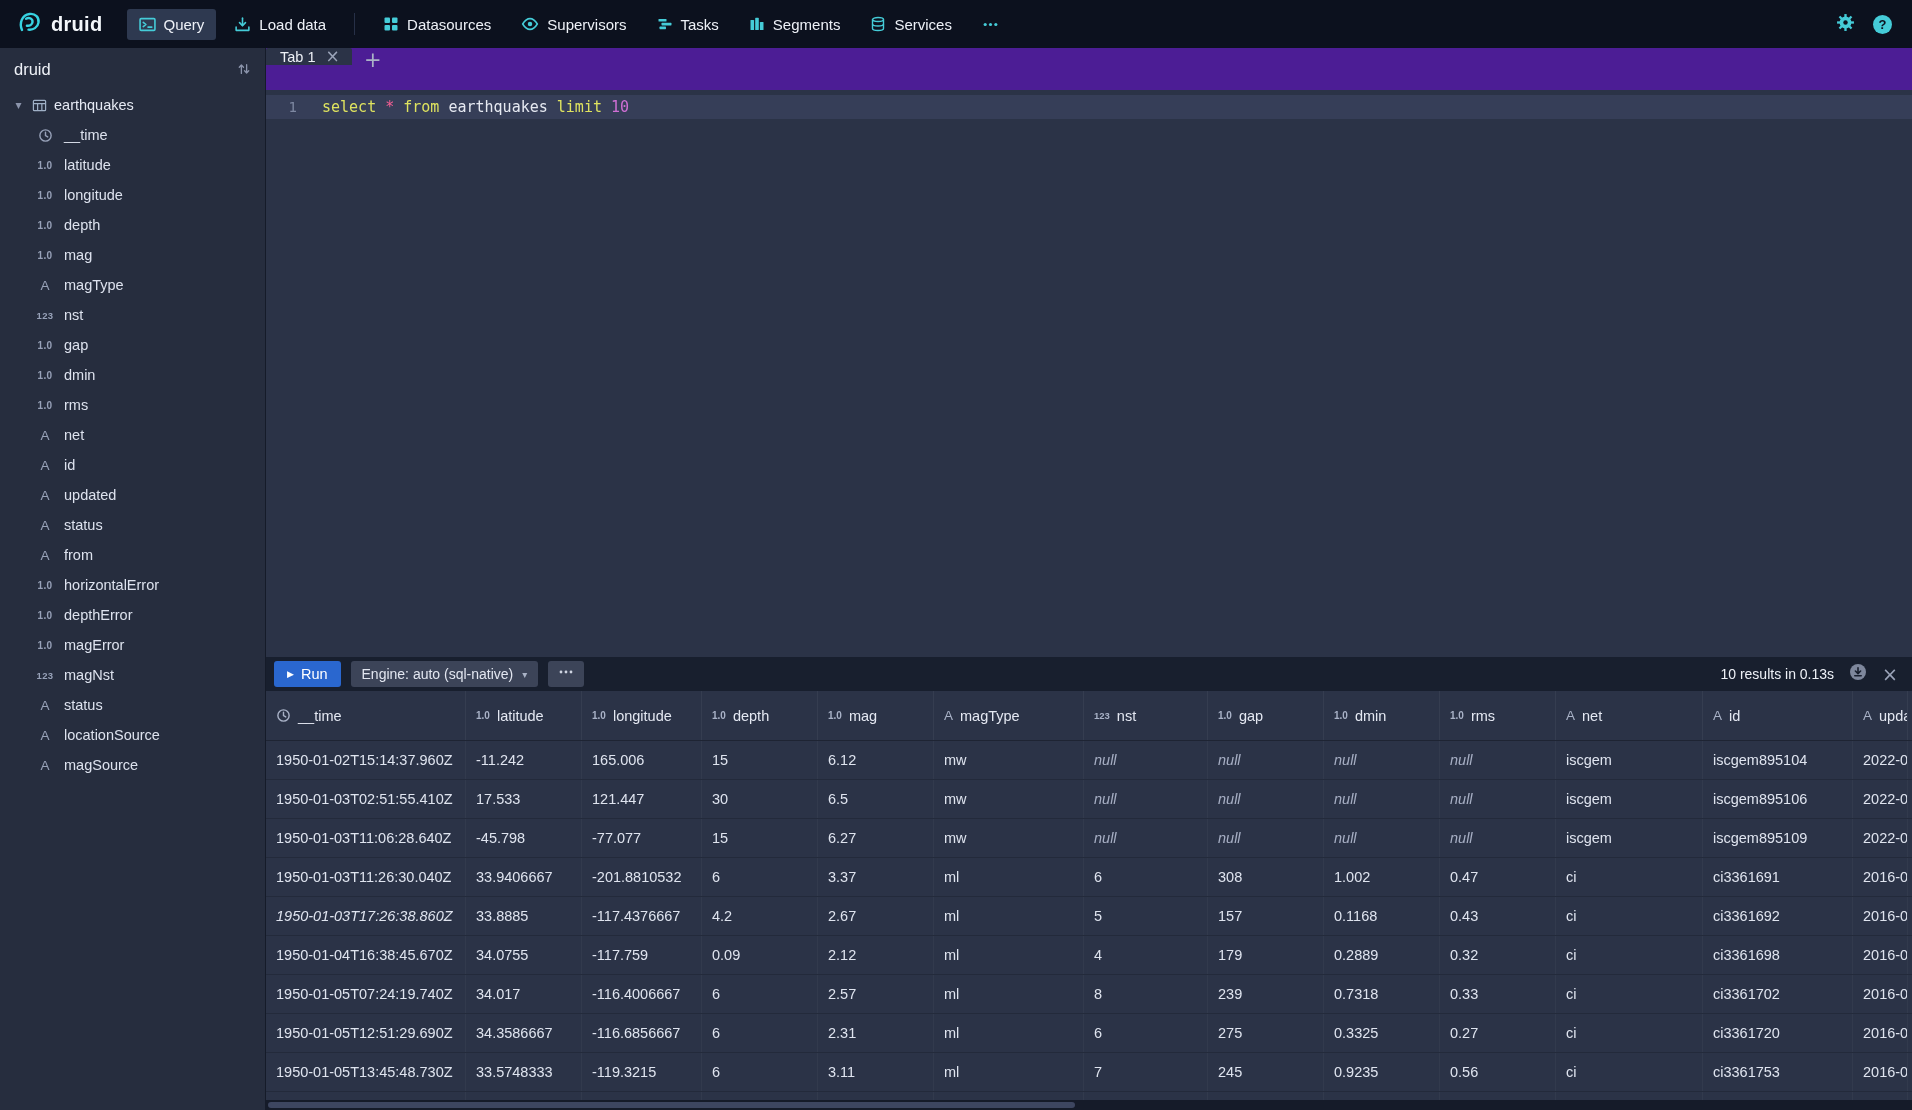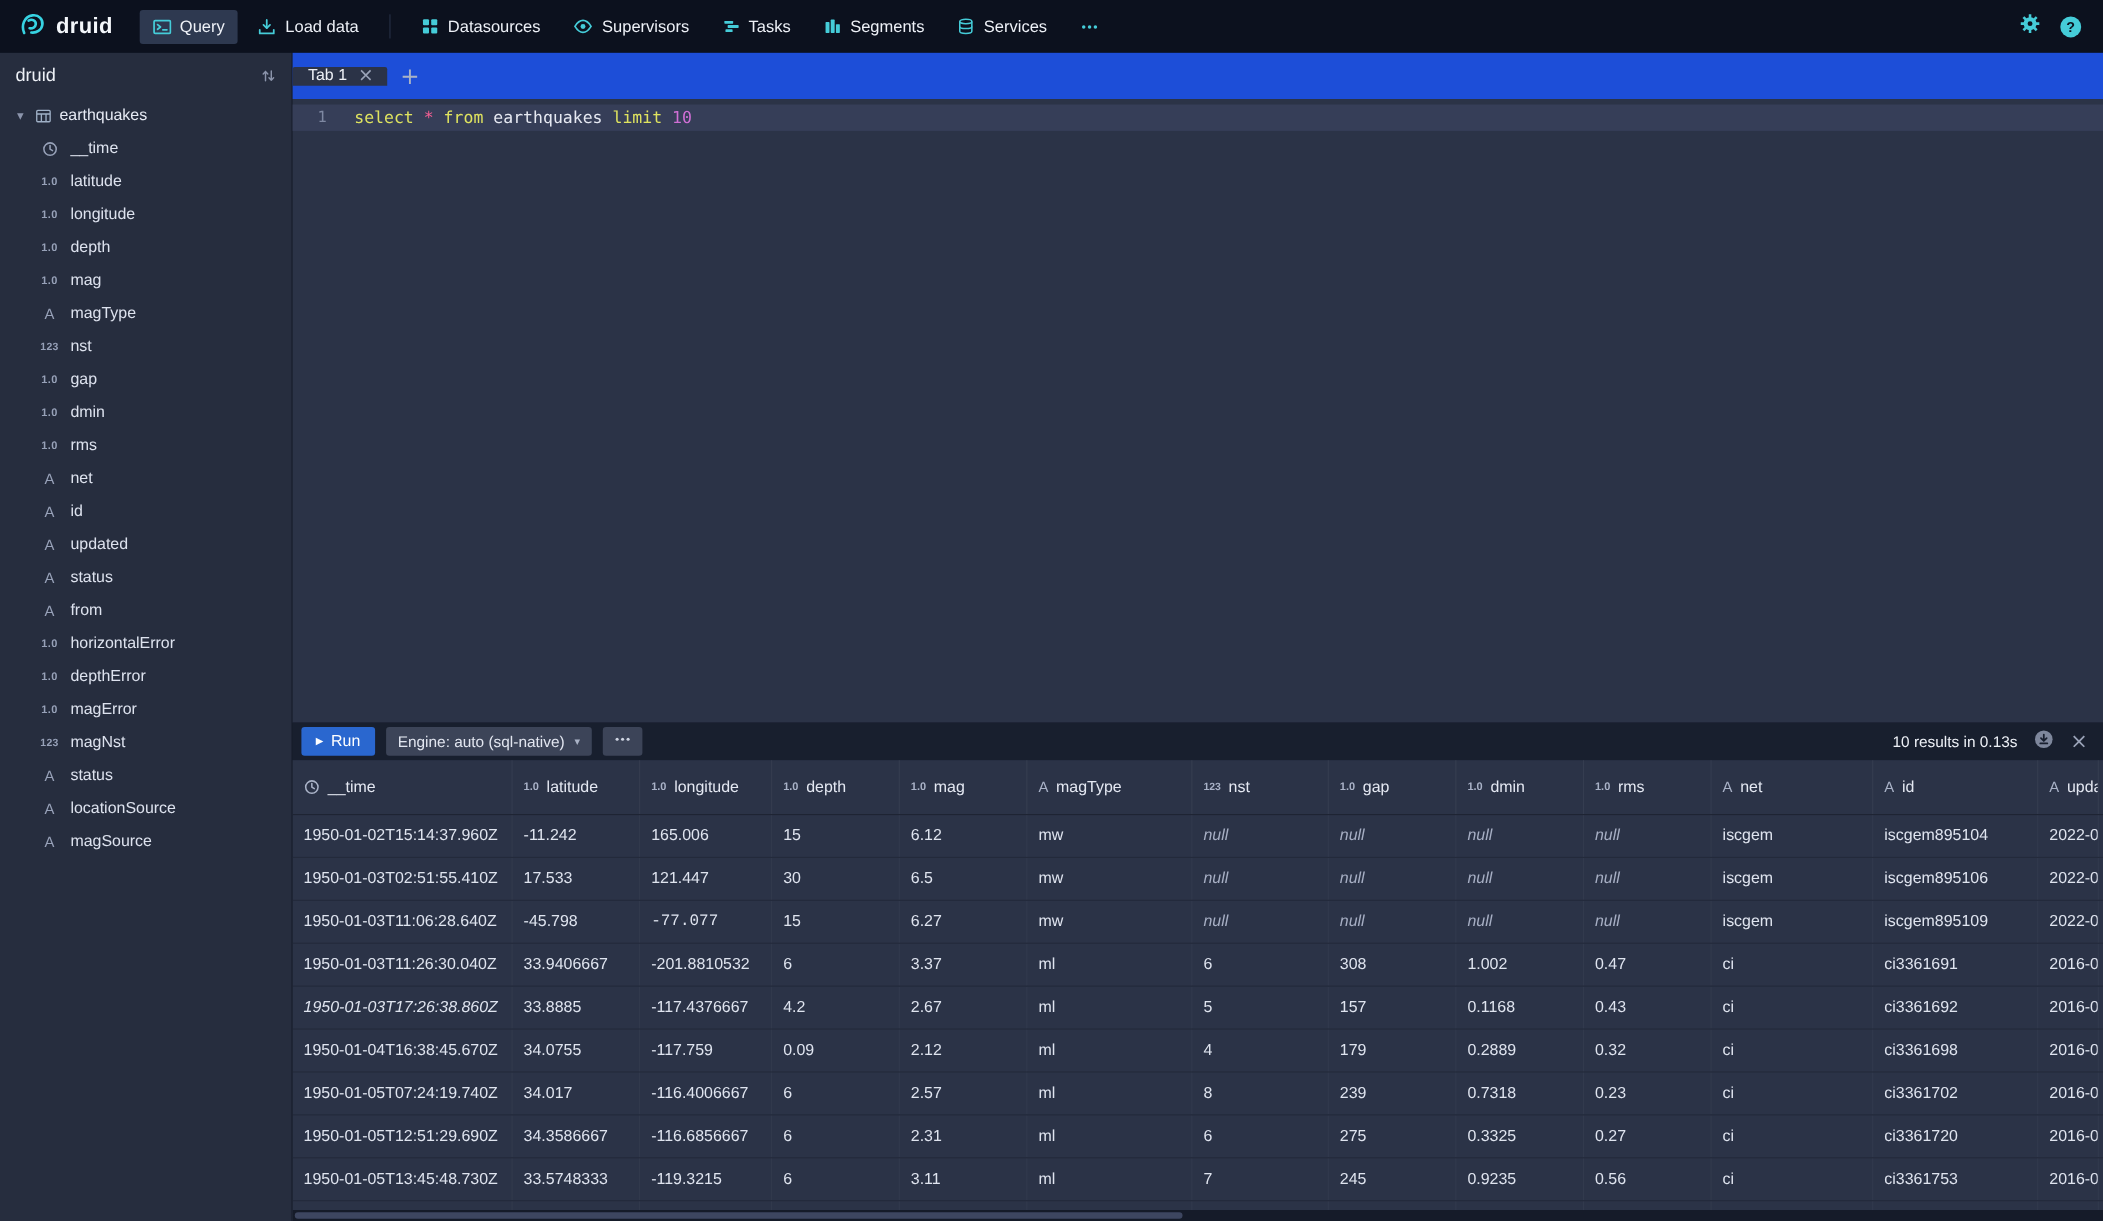"Tab 1" .tabbar { align-items: center -> flex-start; background: #1d4ed8 -> #4c1d95 }
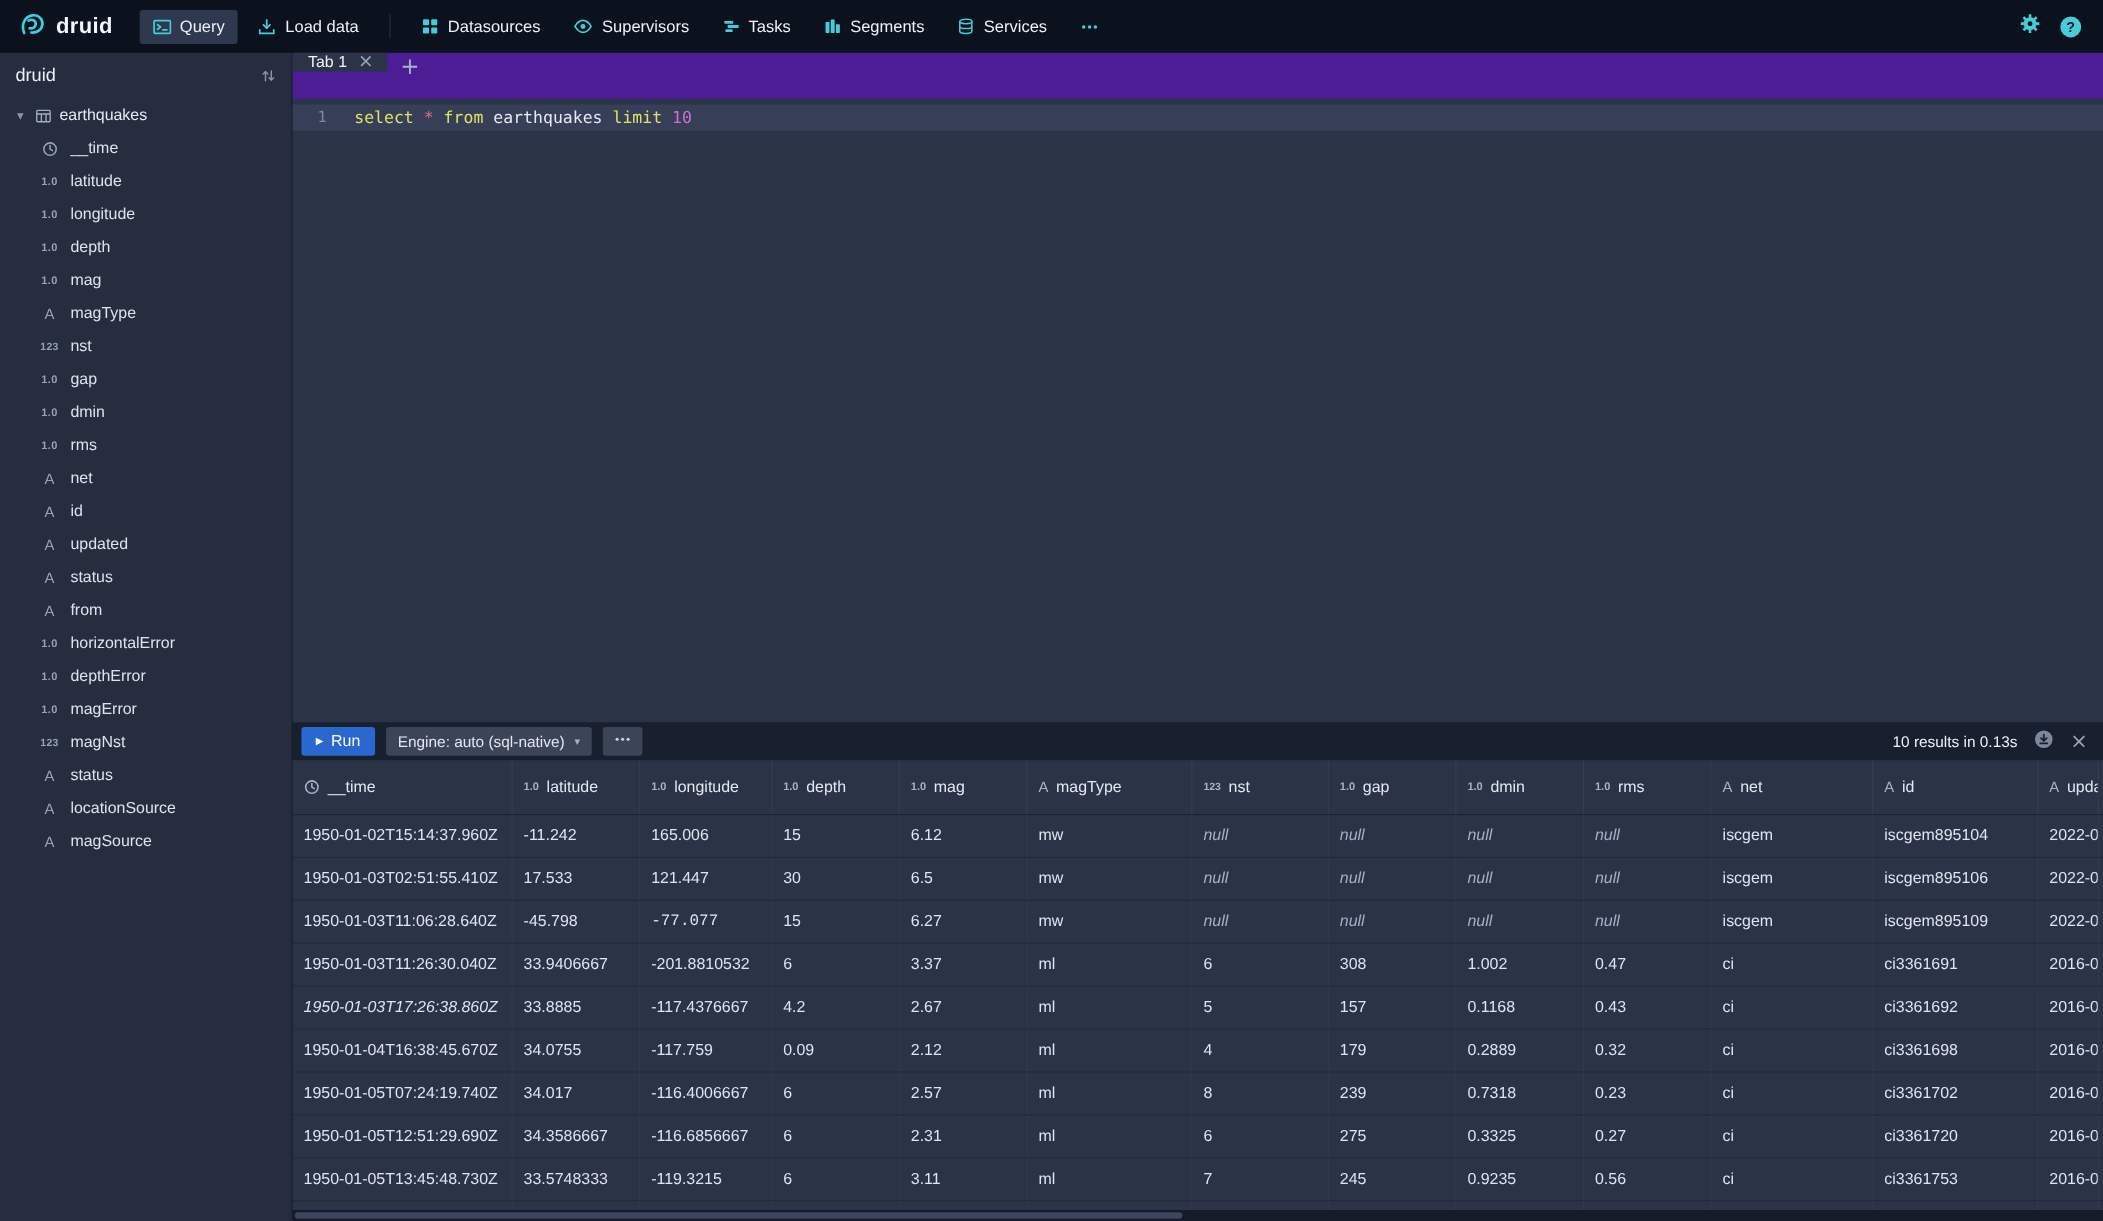"-77.077" div.cell { font-family: Liberation Mono, monospace -> none }
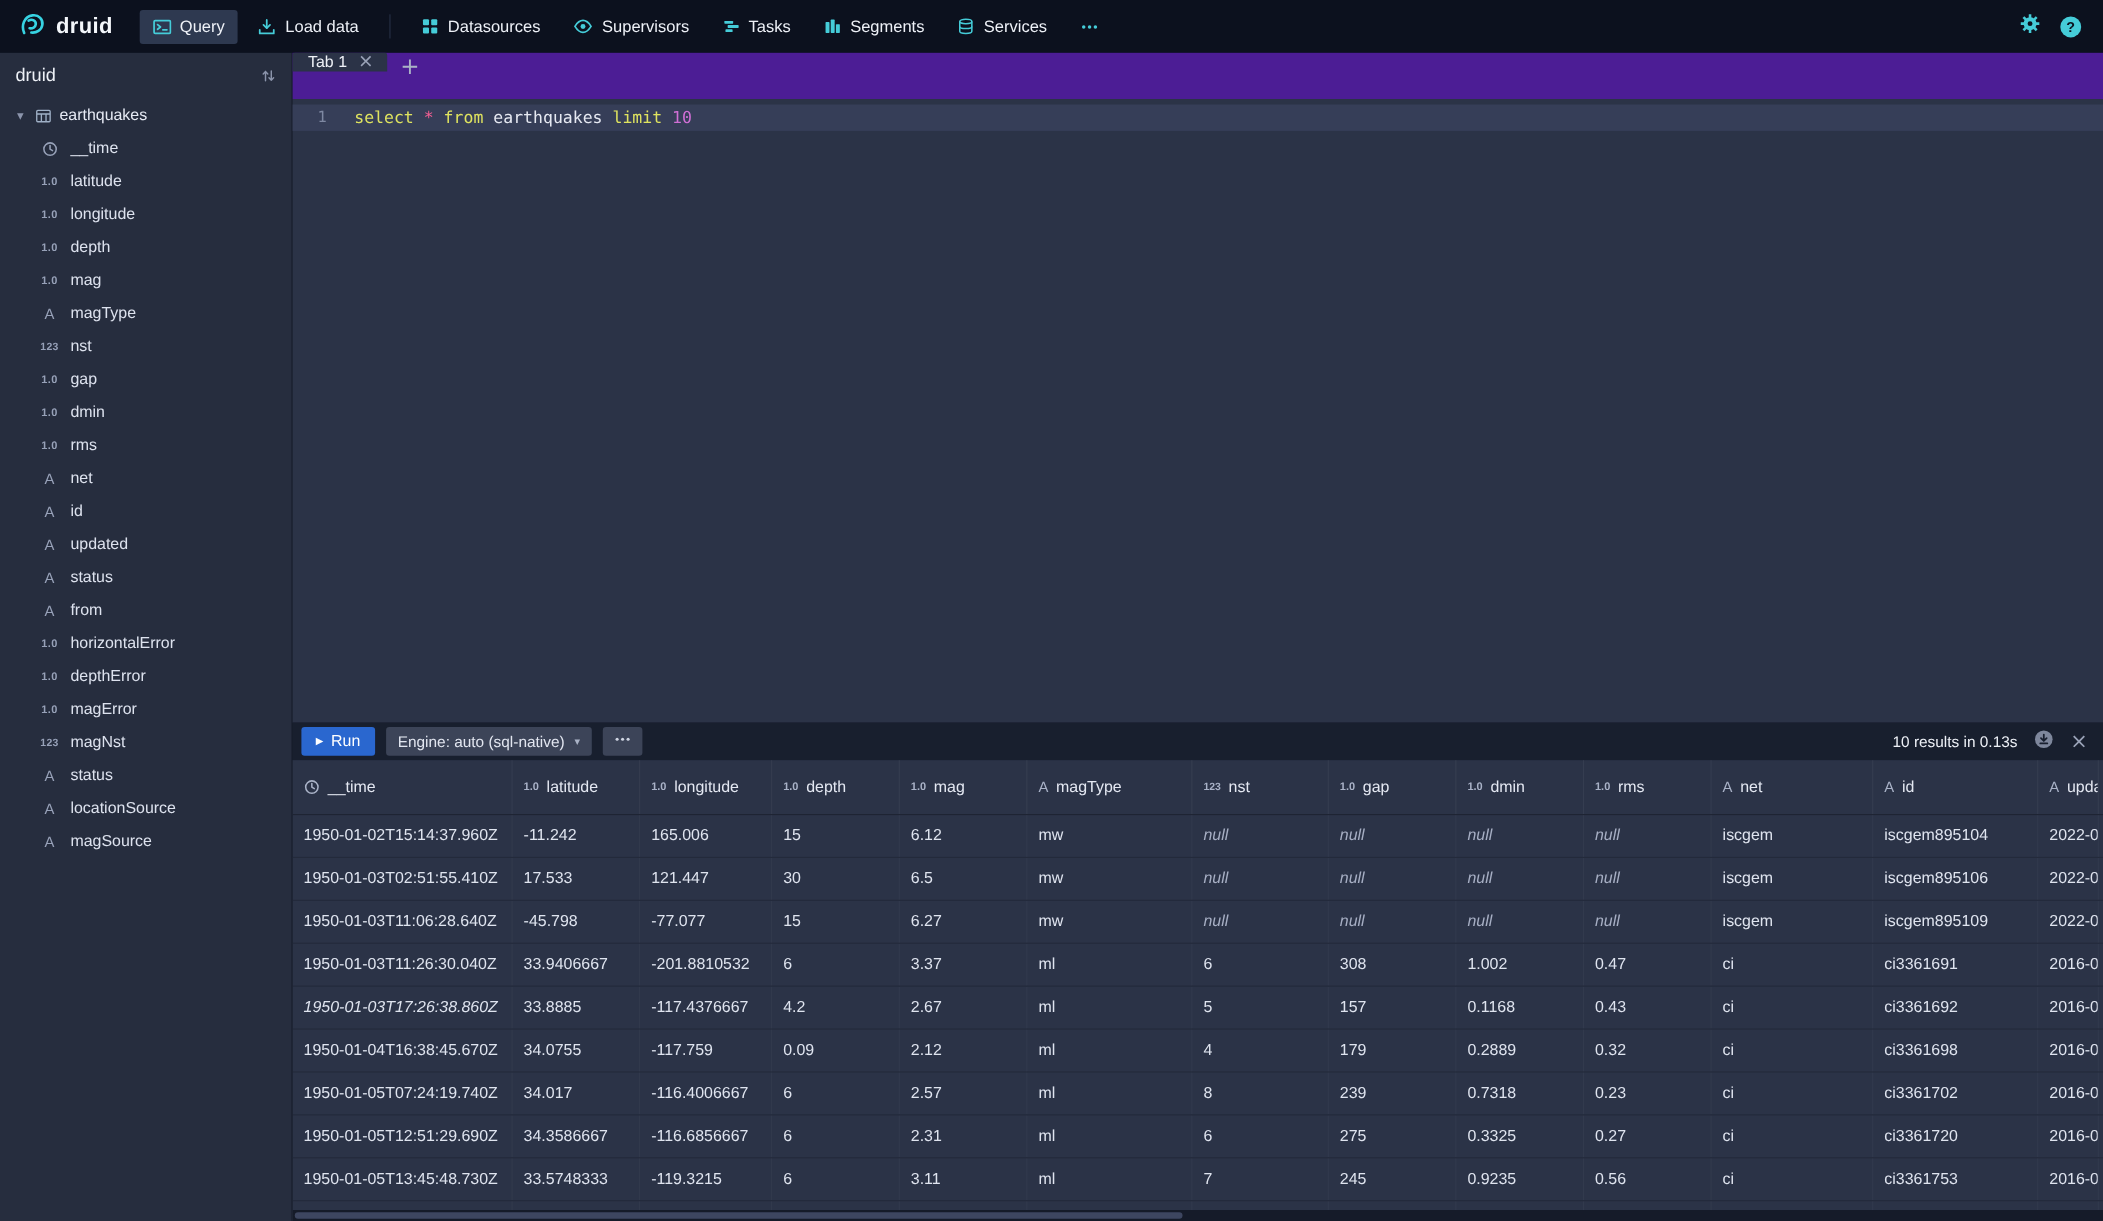"0.23" div.cell { text: 0.23 -> 0.33 }
